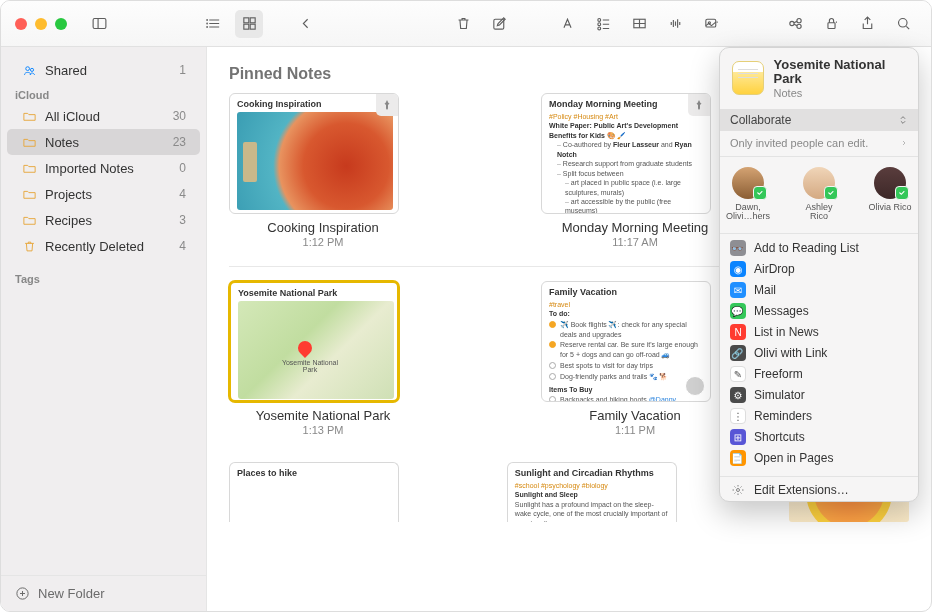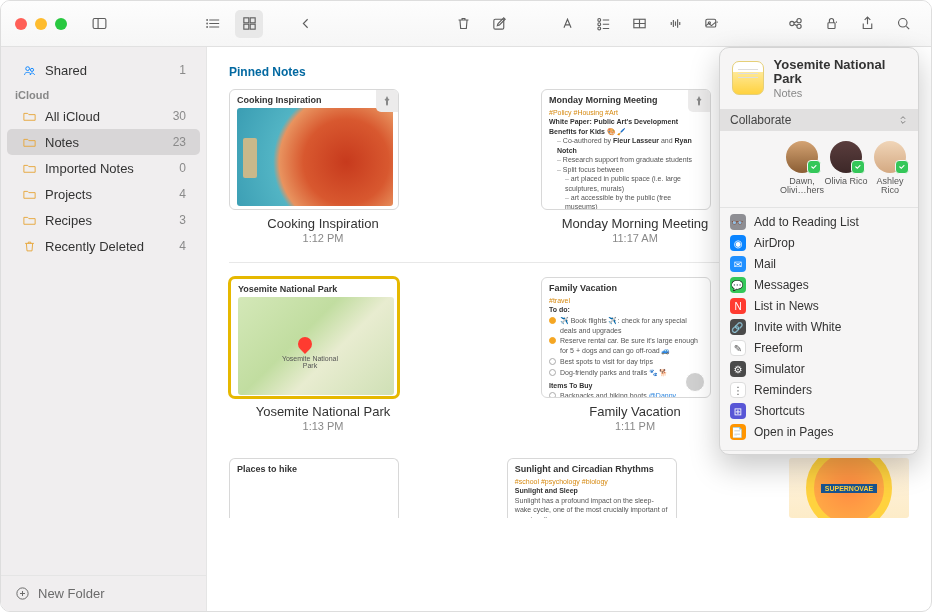"Pinned Notes" .section-title { color: #0369a1 -> #737373; font-size: 12px -> 16px }
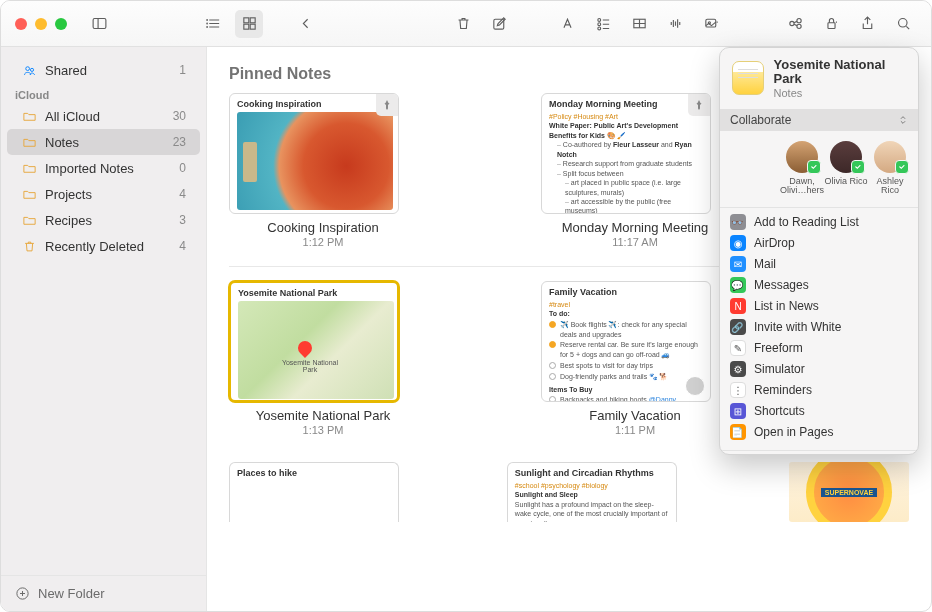"Only invited people can edit." div.perm-row { html: none -> <div> <span>Only invited people can edit.</span> <svg> <polyline></polyline> </svg> </div> }
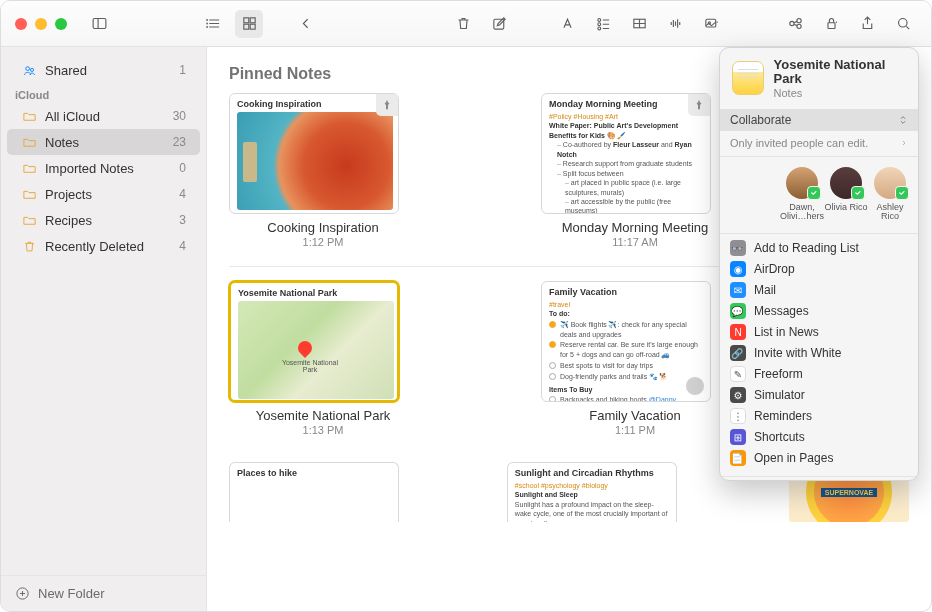"Dawn, Olivi…hers" .people { justify-content: flex-end -> space-between }
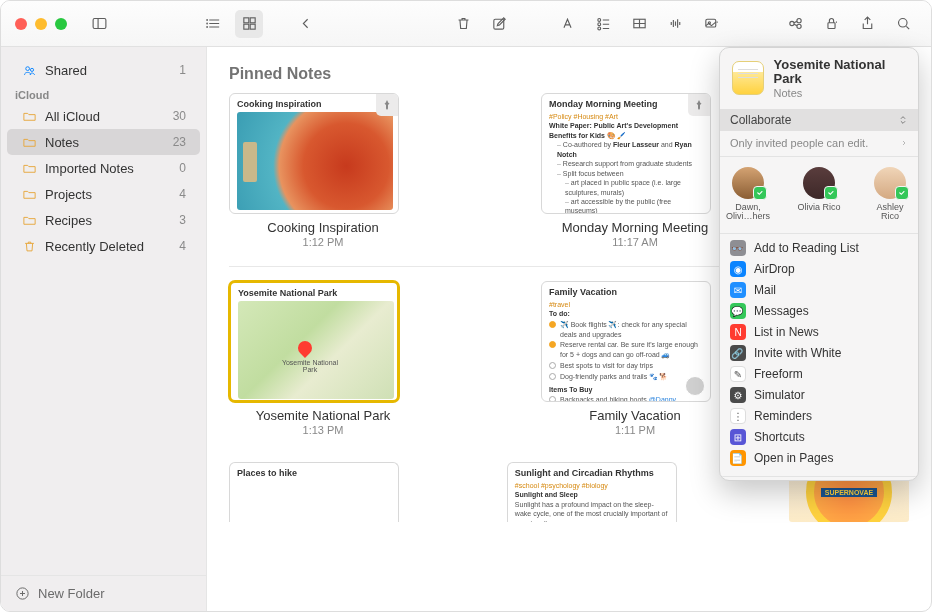"Olivia Rico" div.person { order: before "Ashley Rico" -> after "Ashley Rico" }
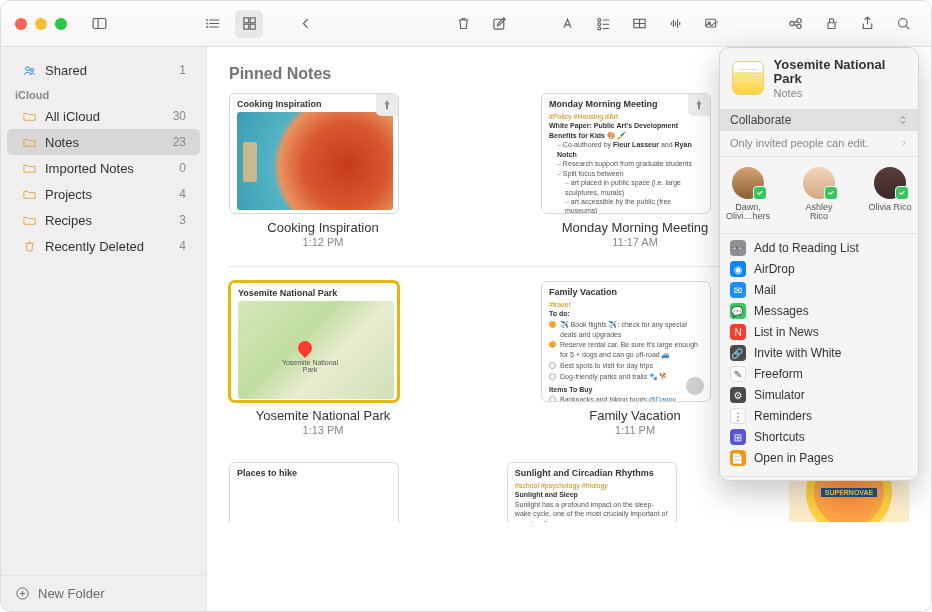"Tags" div.sb-header { html: none -> <div>Tags</div> }
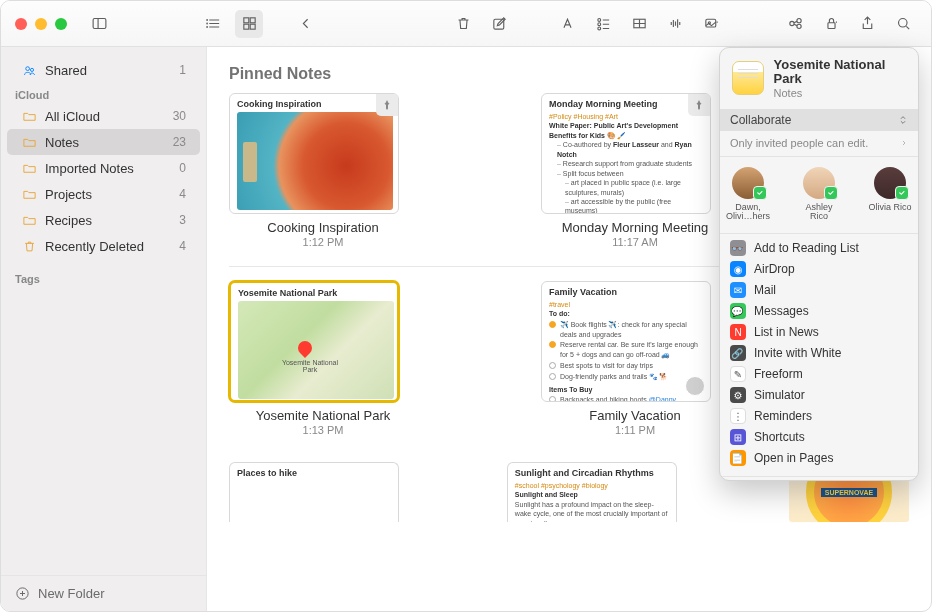"Invite with White" span { text: Invite with White -> Olivi with Link }
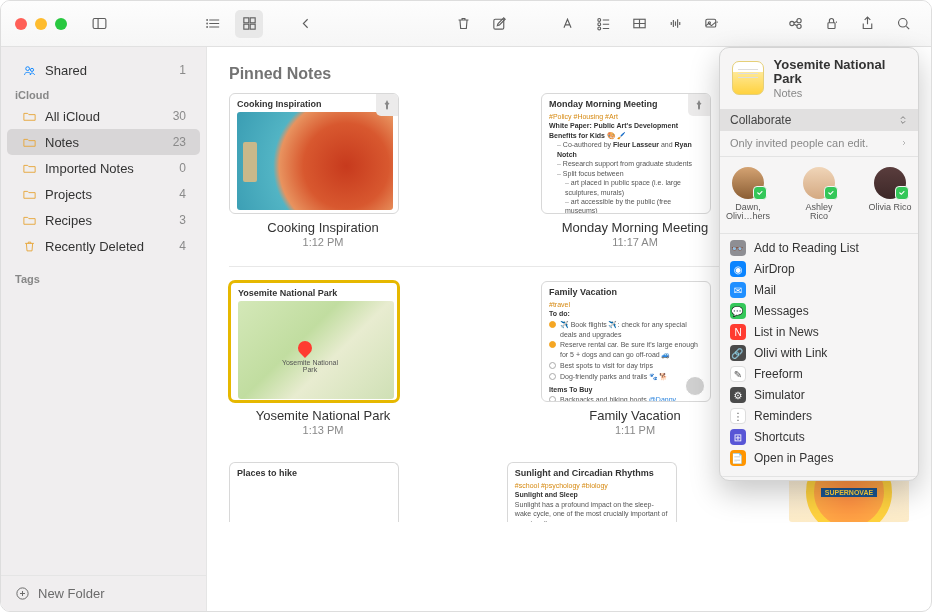"Edit Extensions…" div.mrow { html: none -> <div> <span> <svg> <circle></circle> <path></path> </svg> </span> <span>Edit Extensions…</span> </div> }
